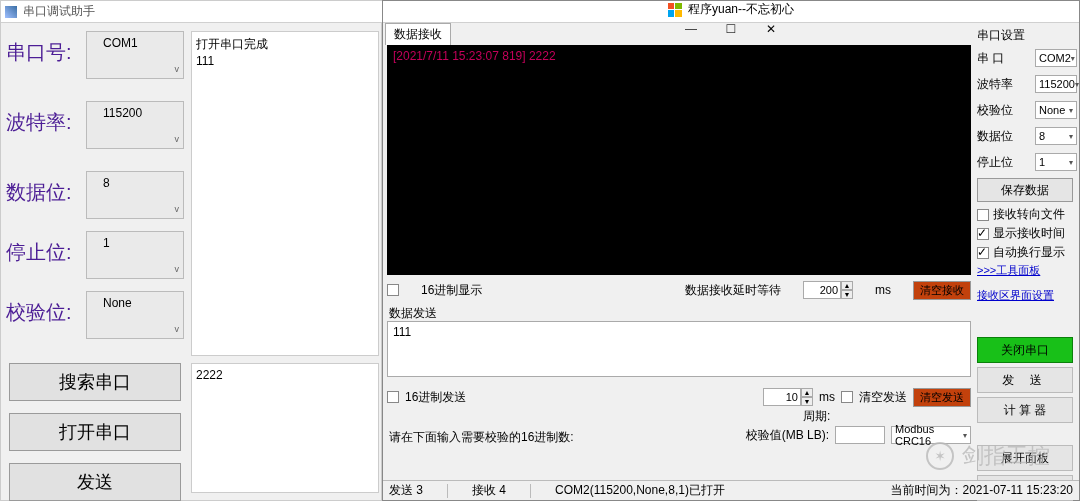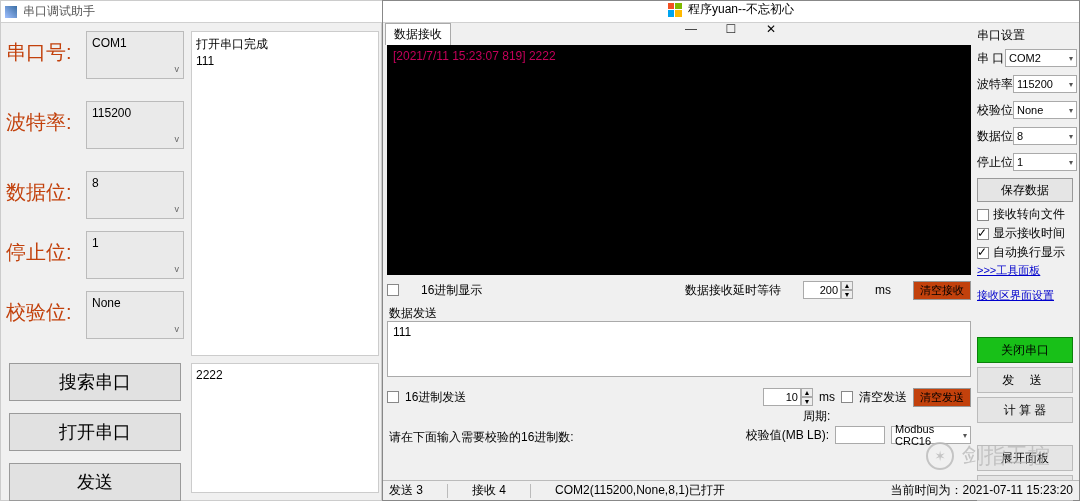"串口号:" .cfg-row .lbl { color: #c2410c -> #4c1d95 }
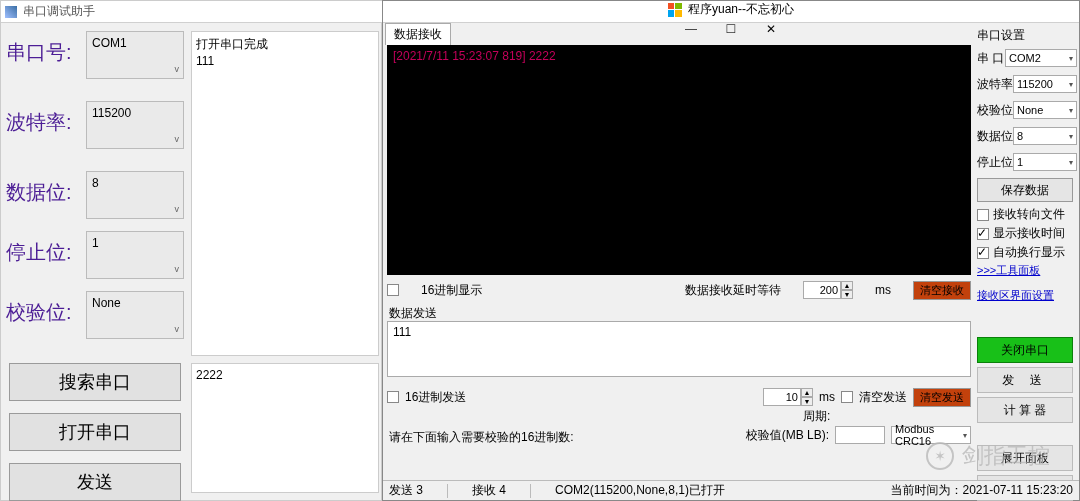"COM1" .cfg-row .combo { padding: 4px 4px 0 5px -> 4px 4px 0 16px }
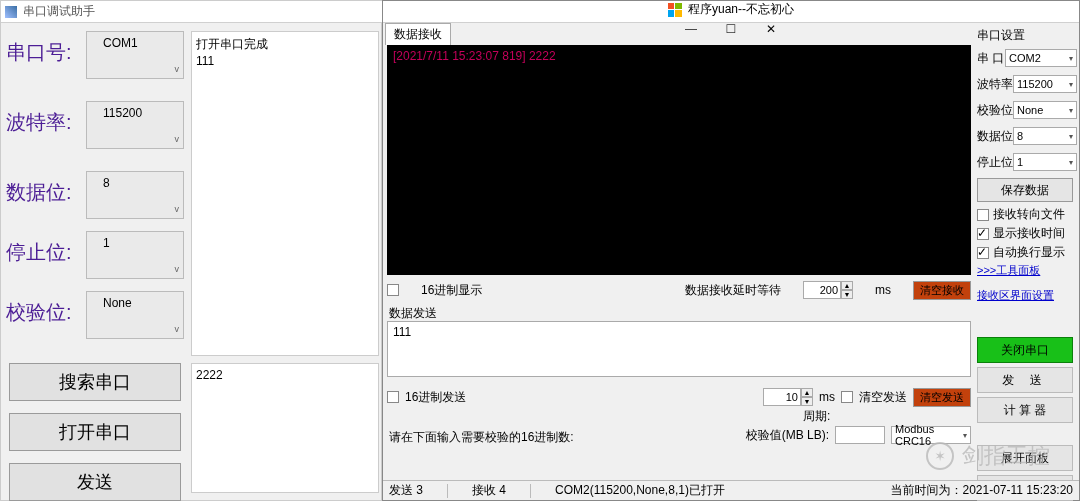"COM2" .sp-row .sel { width: 72px -> 42px }
